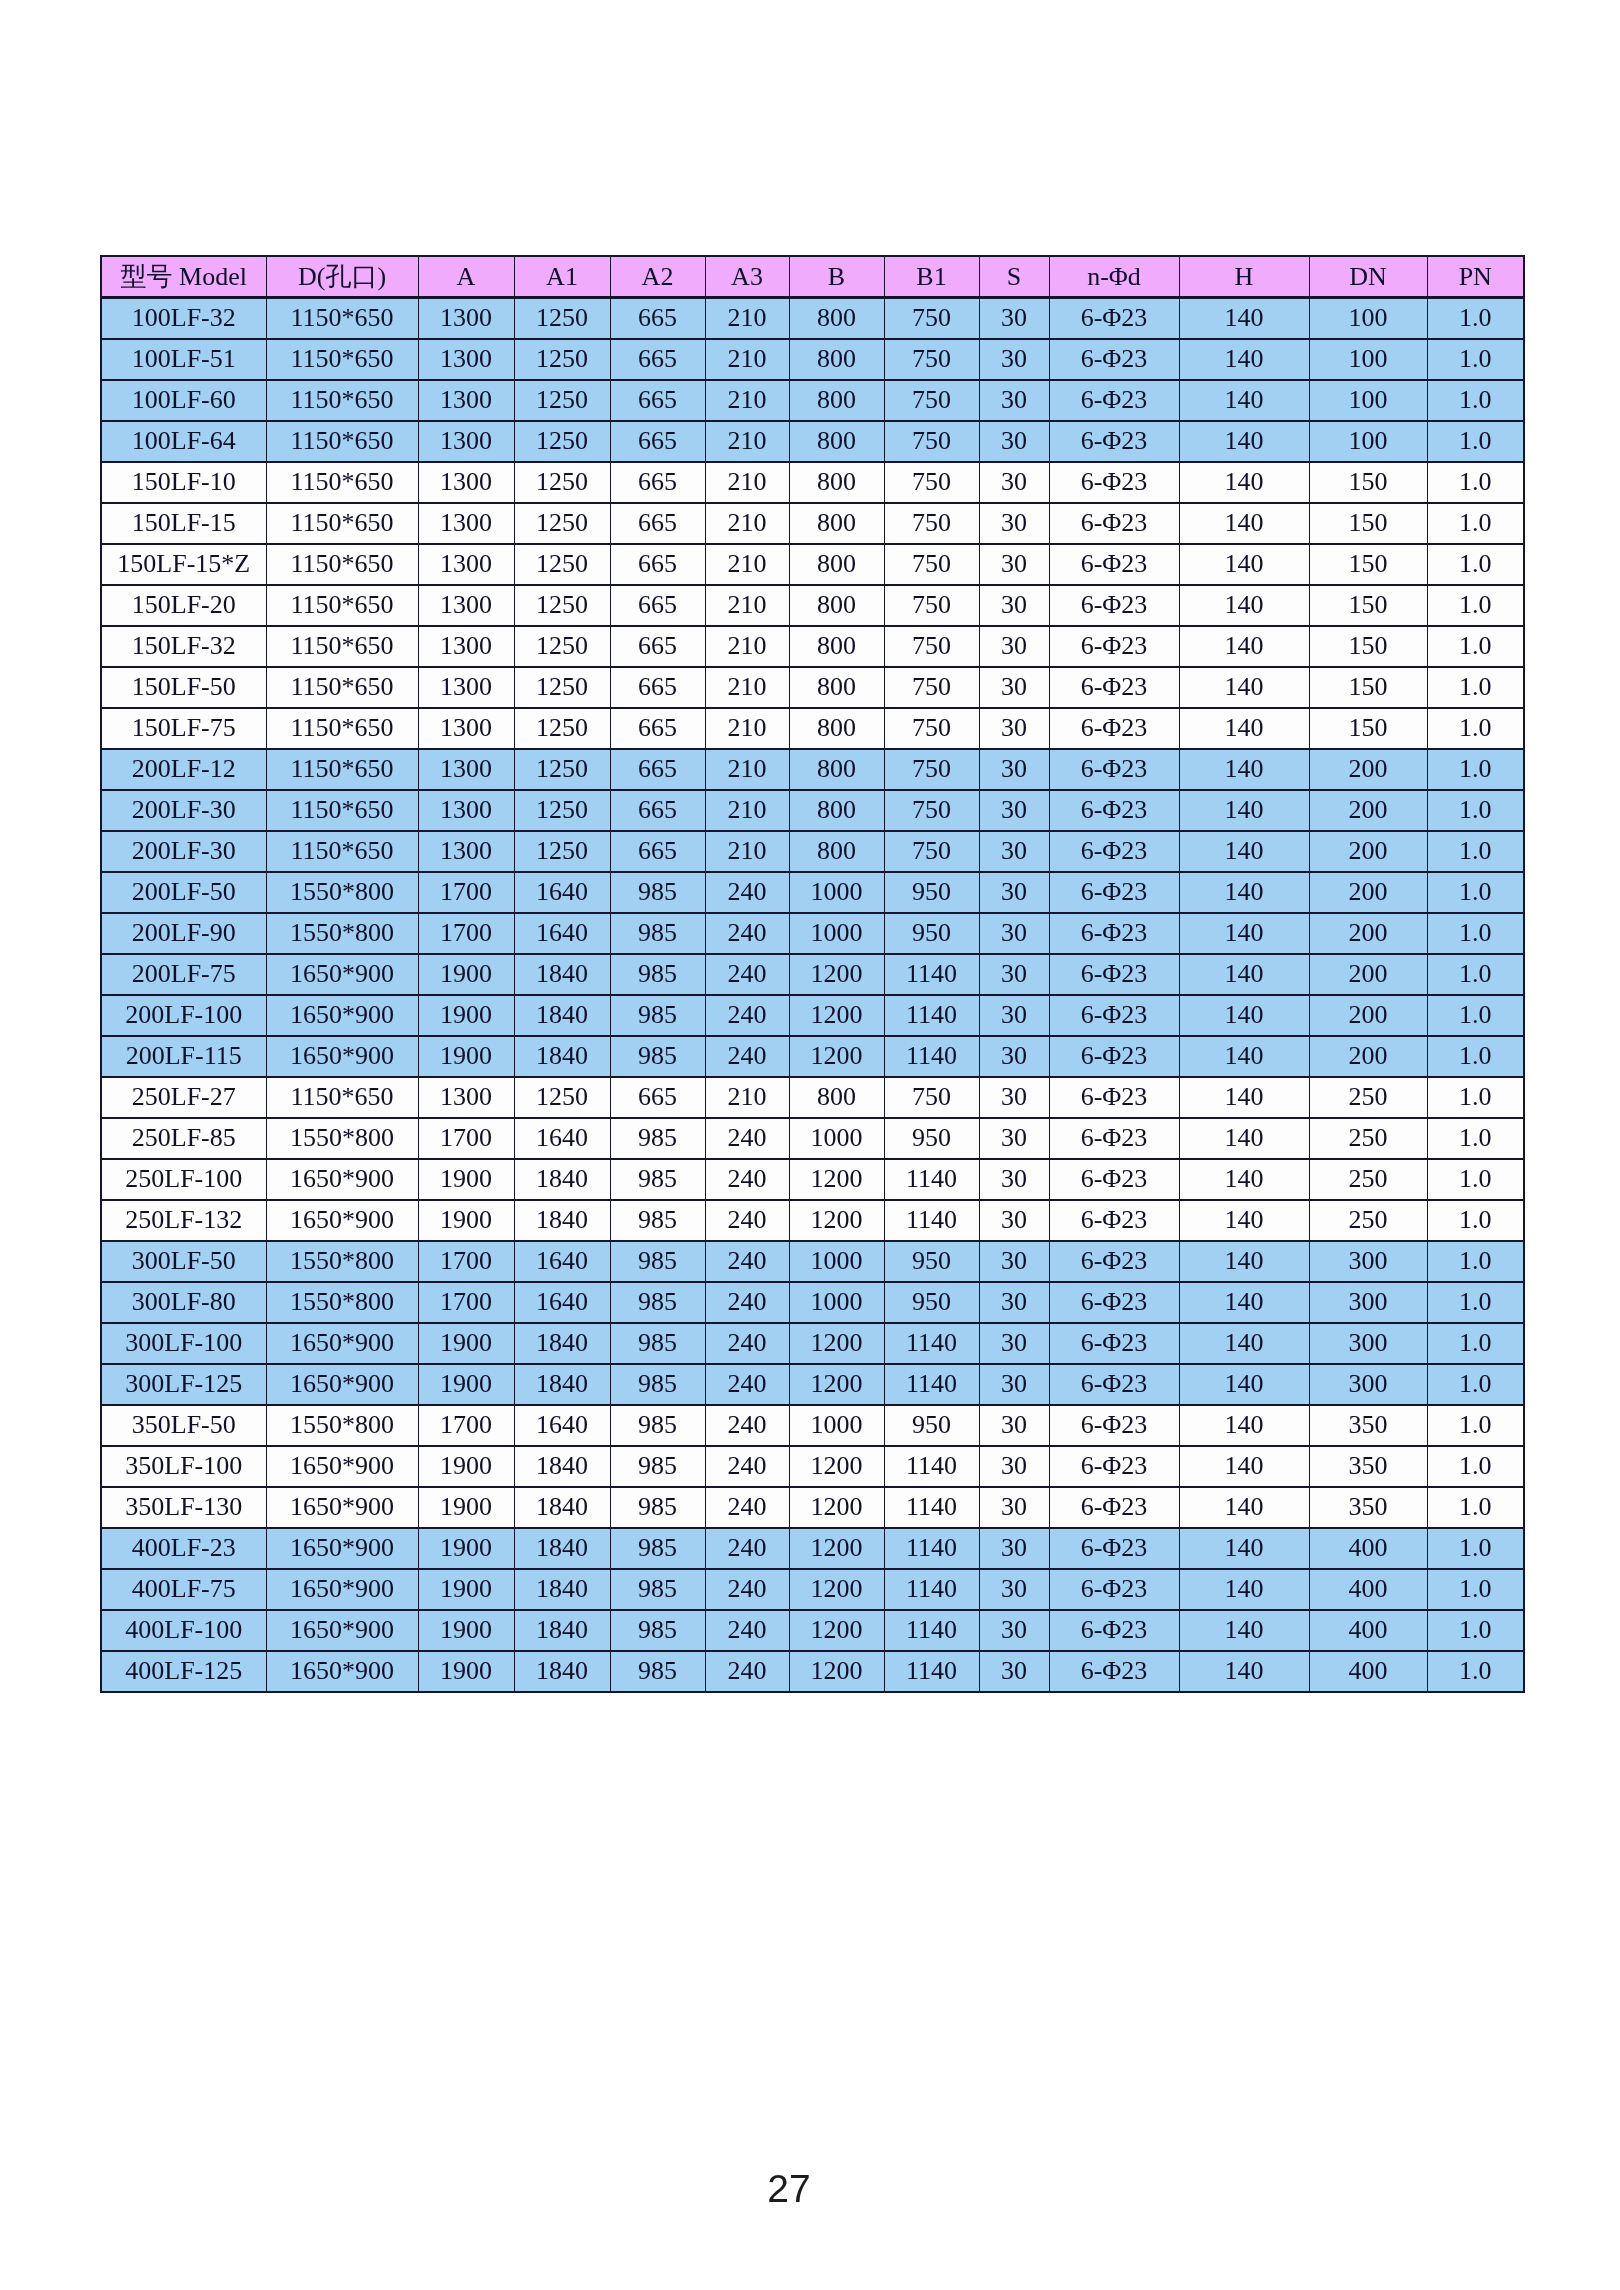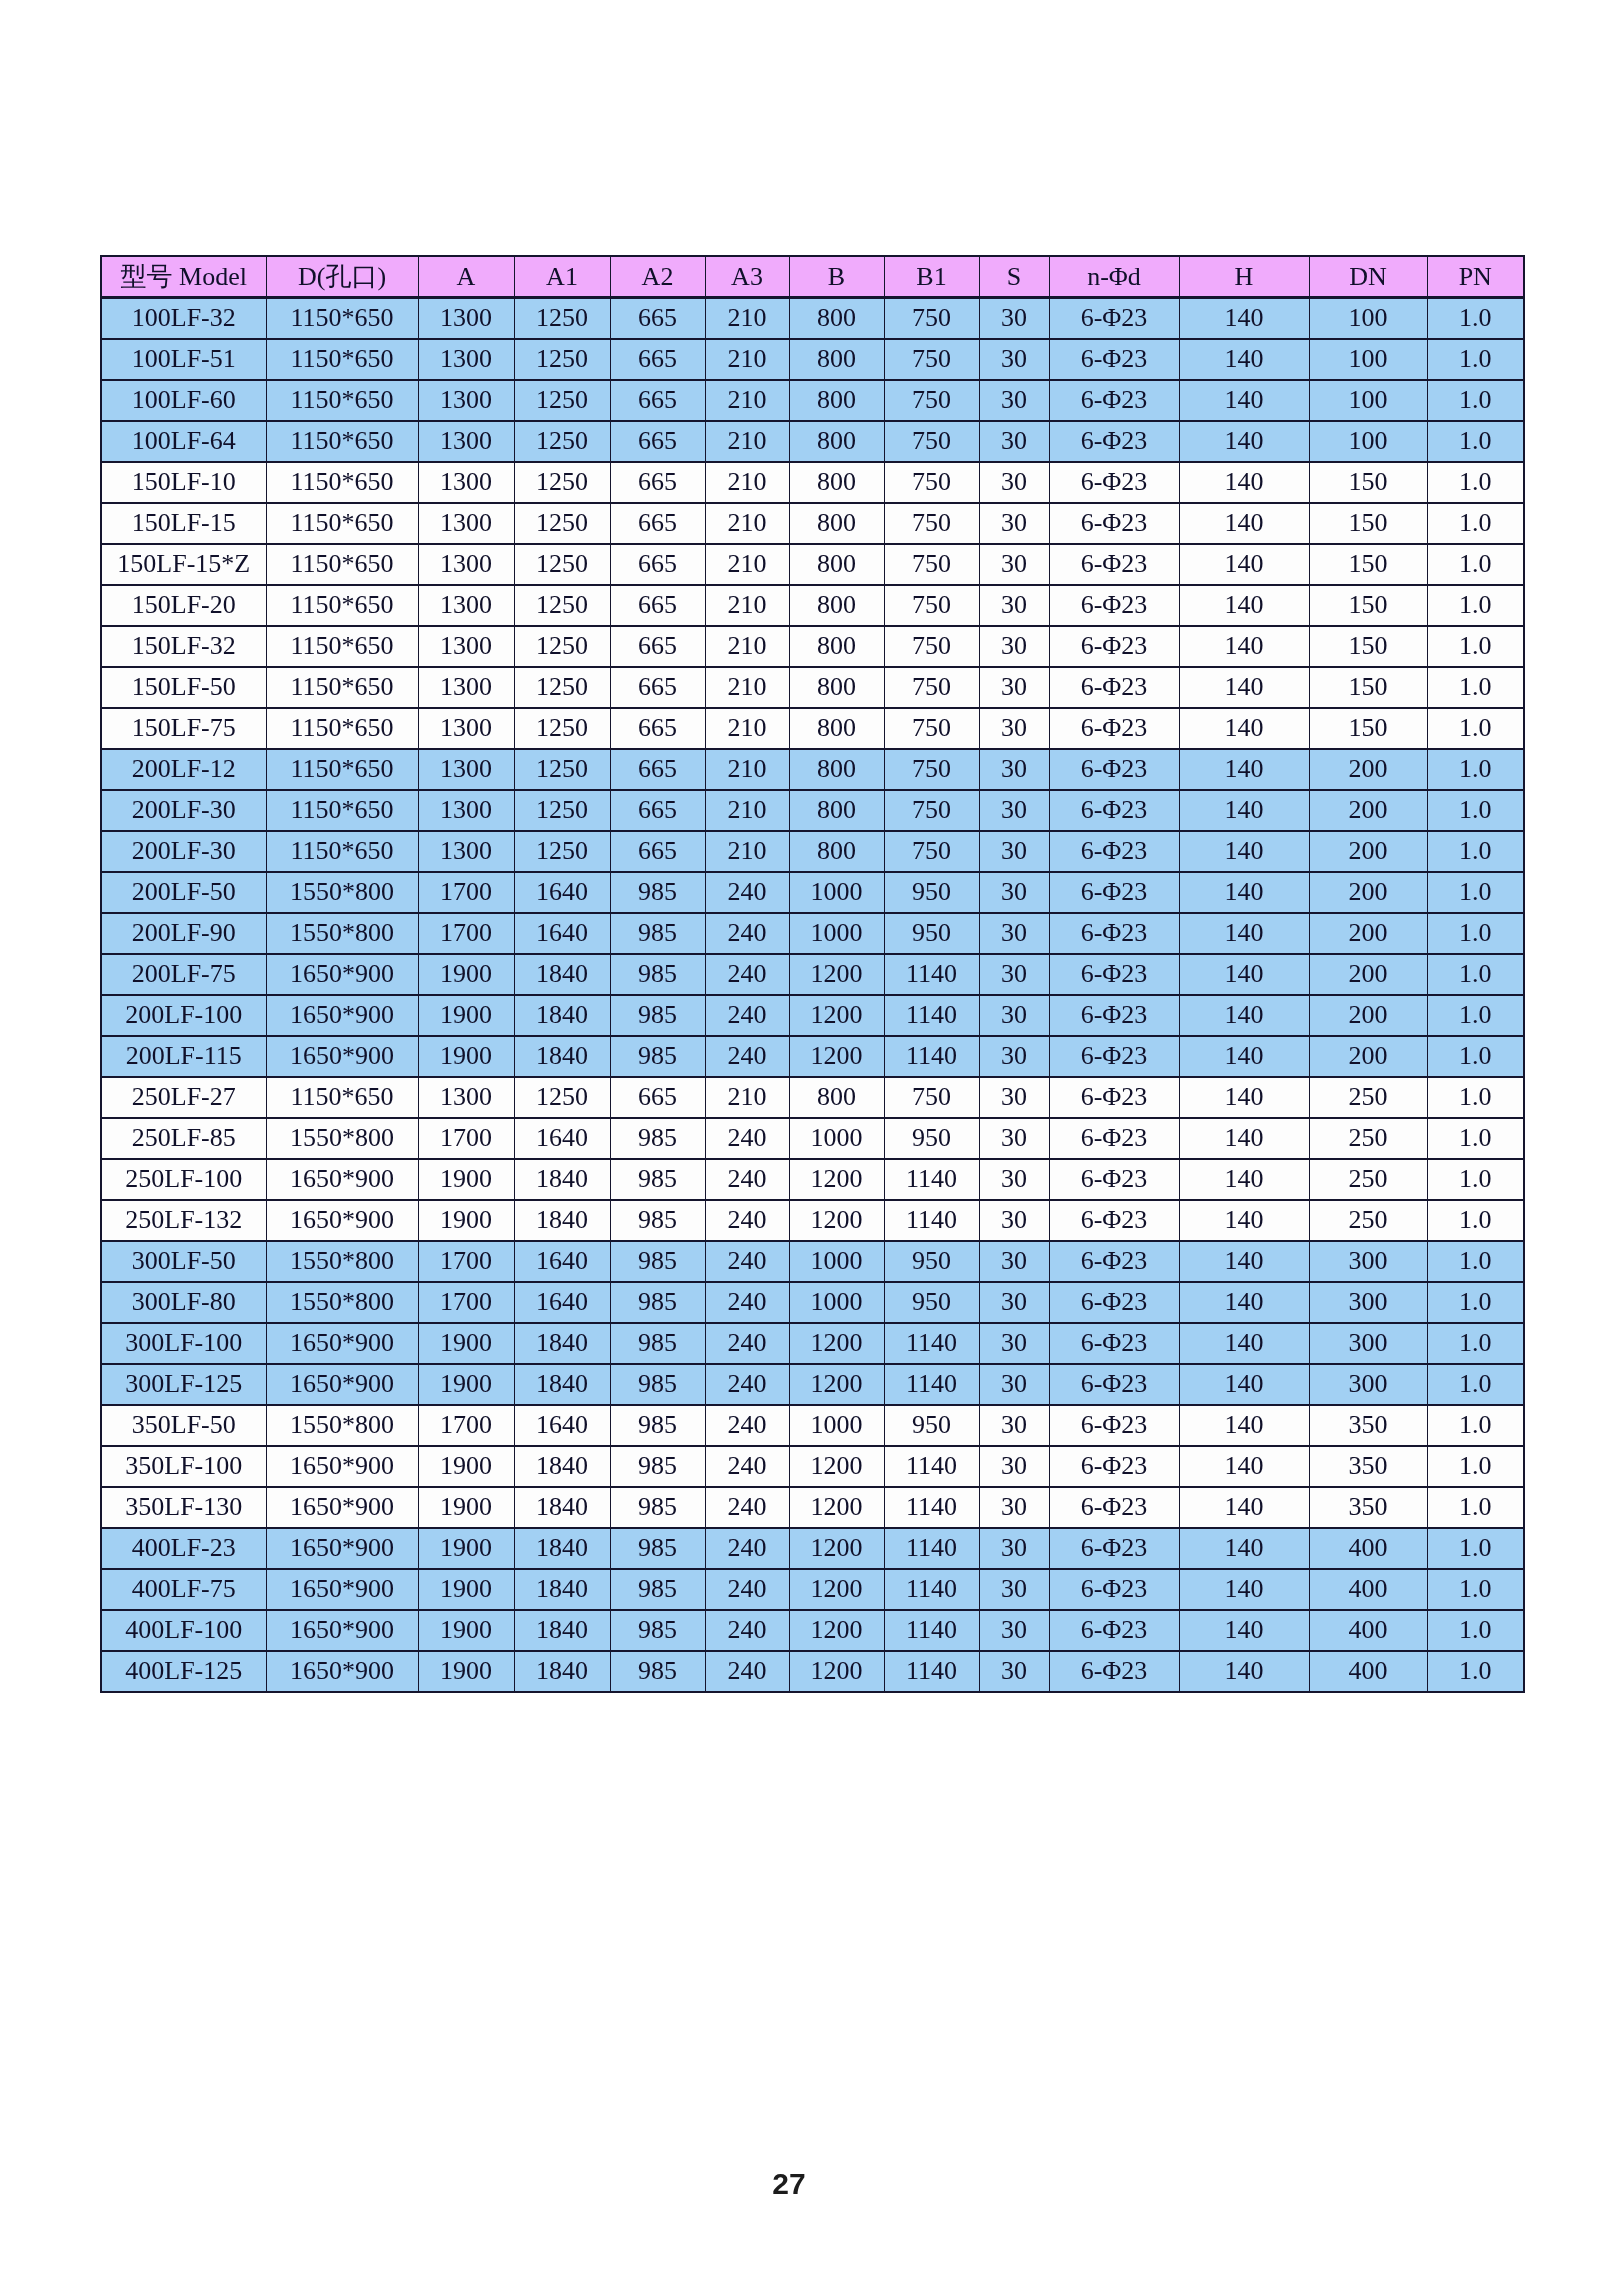"27" .page-number { font-size: 30px -> 39px; font-weight: bold -> none }
